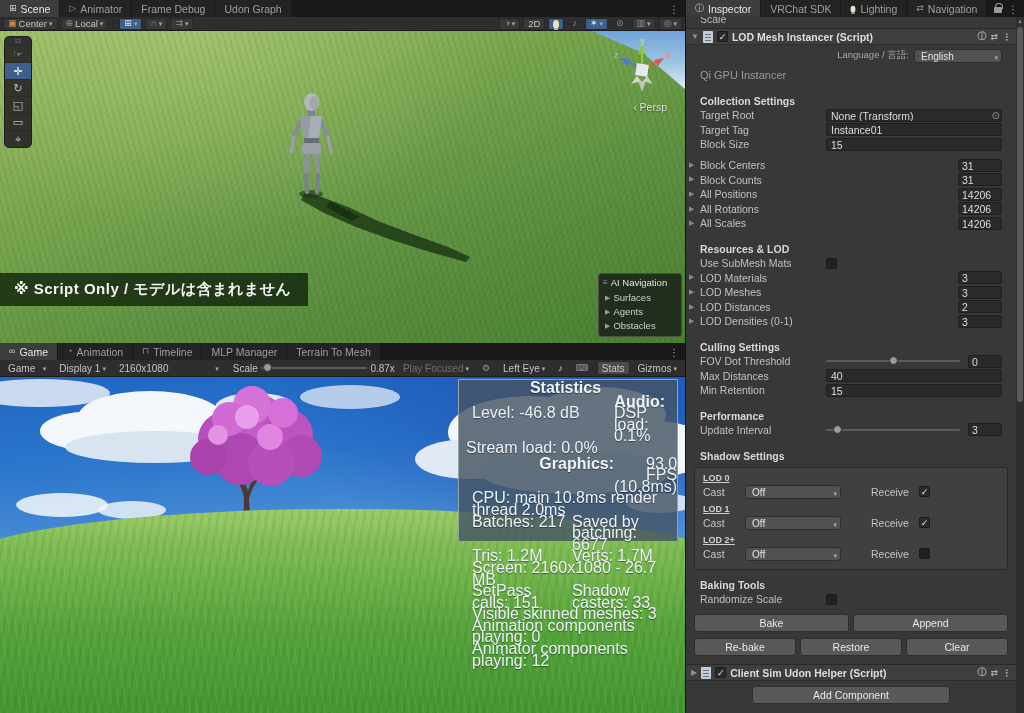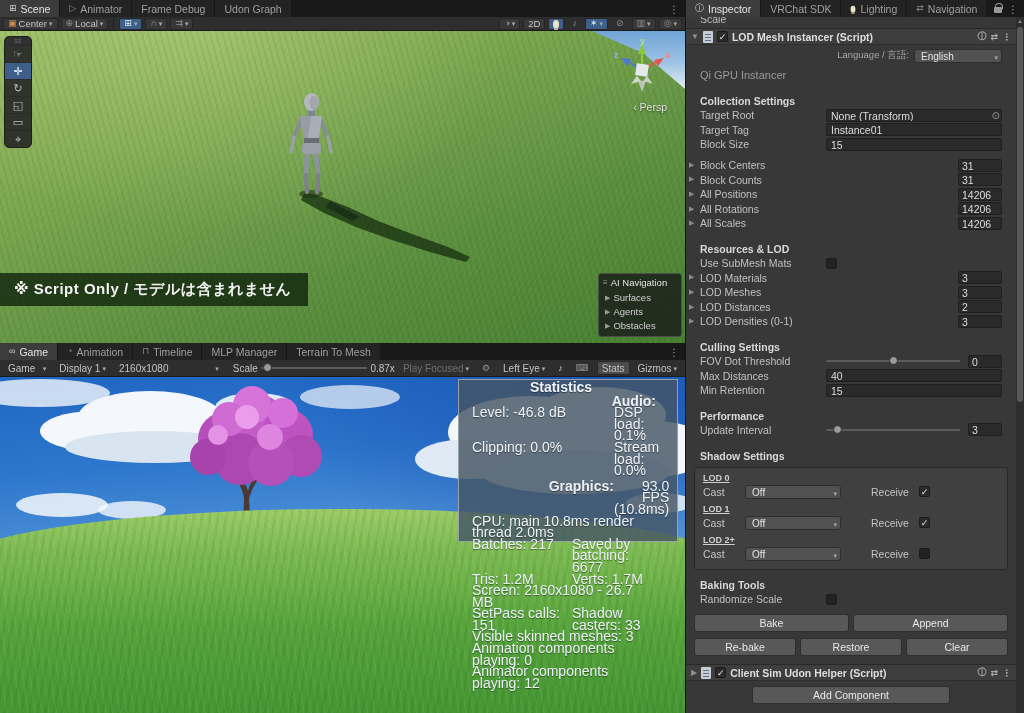"Statistics" .stats { font-size: 14px -> 16px; padding: 2px 21px 0 7px -> 2px 12px 0 7px }
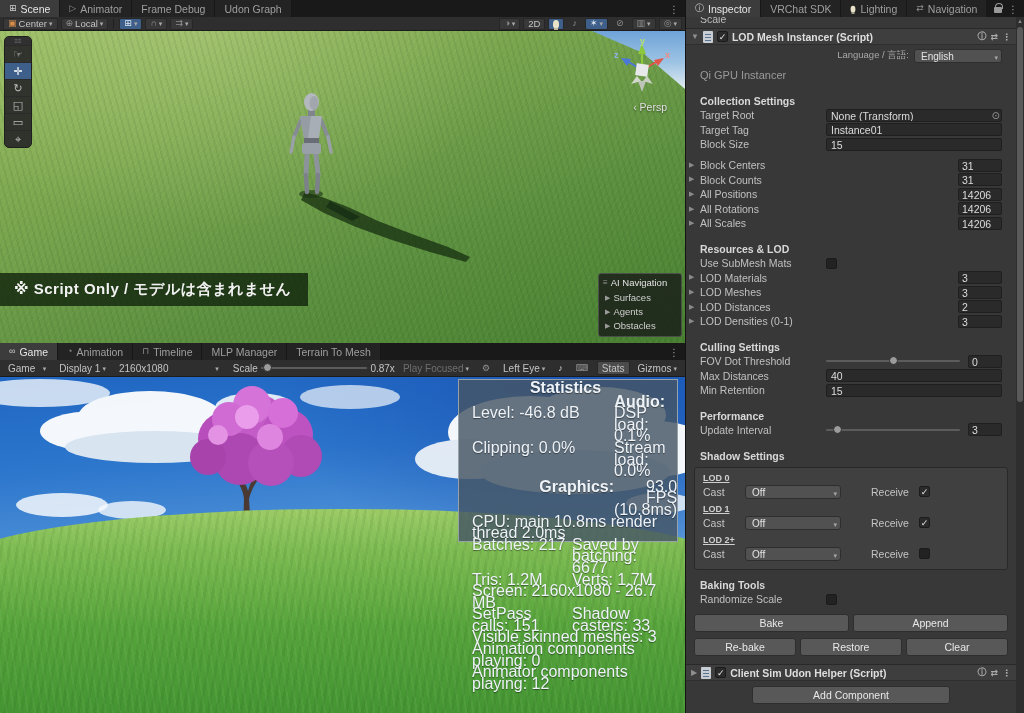"Clipping: 0.0%" span.c1 { html: <span>Clipping: 0.0%</span> -> none }
